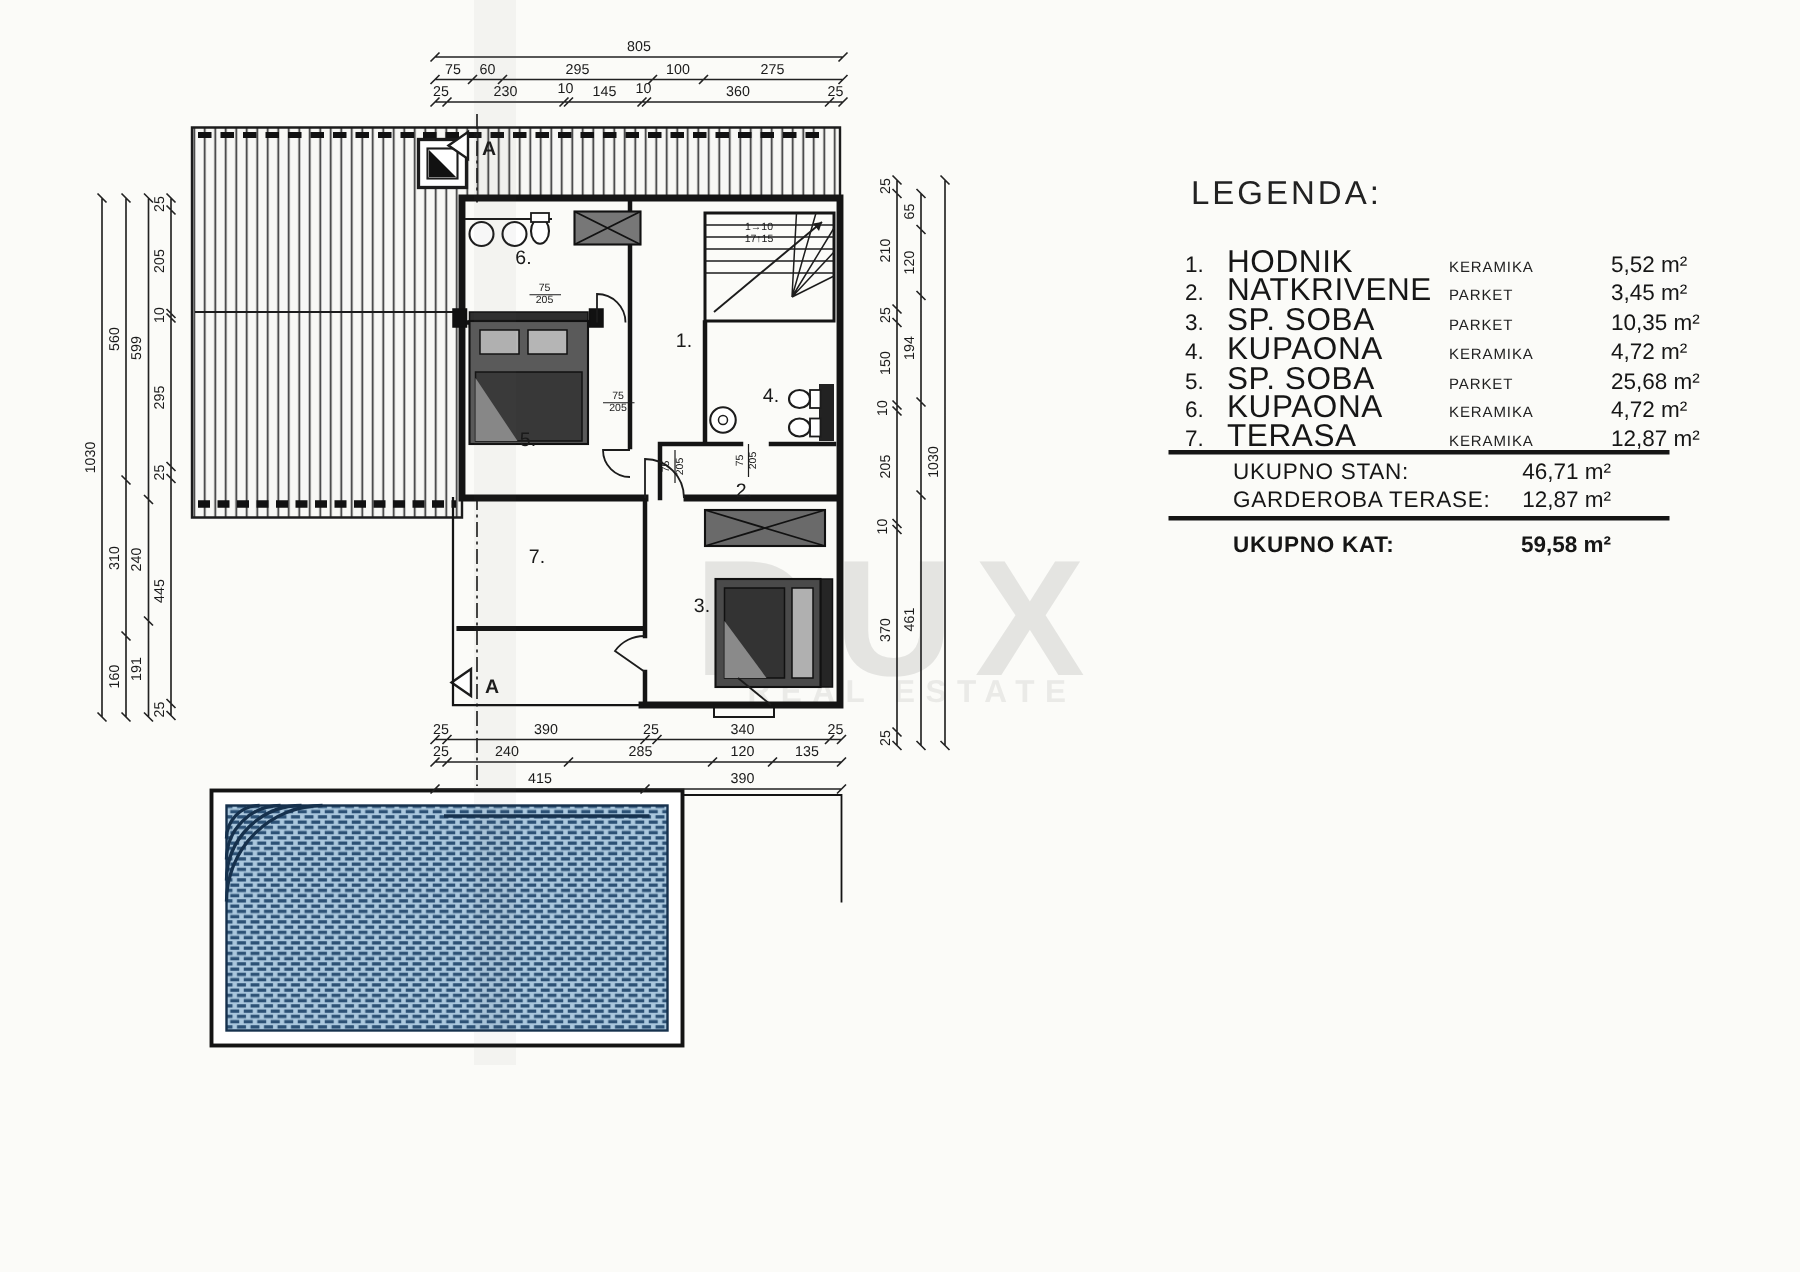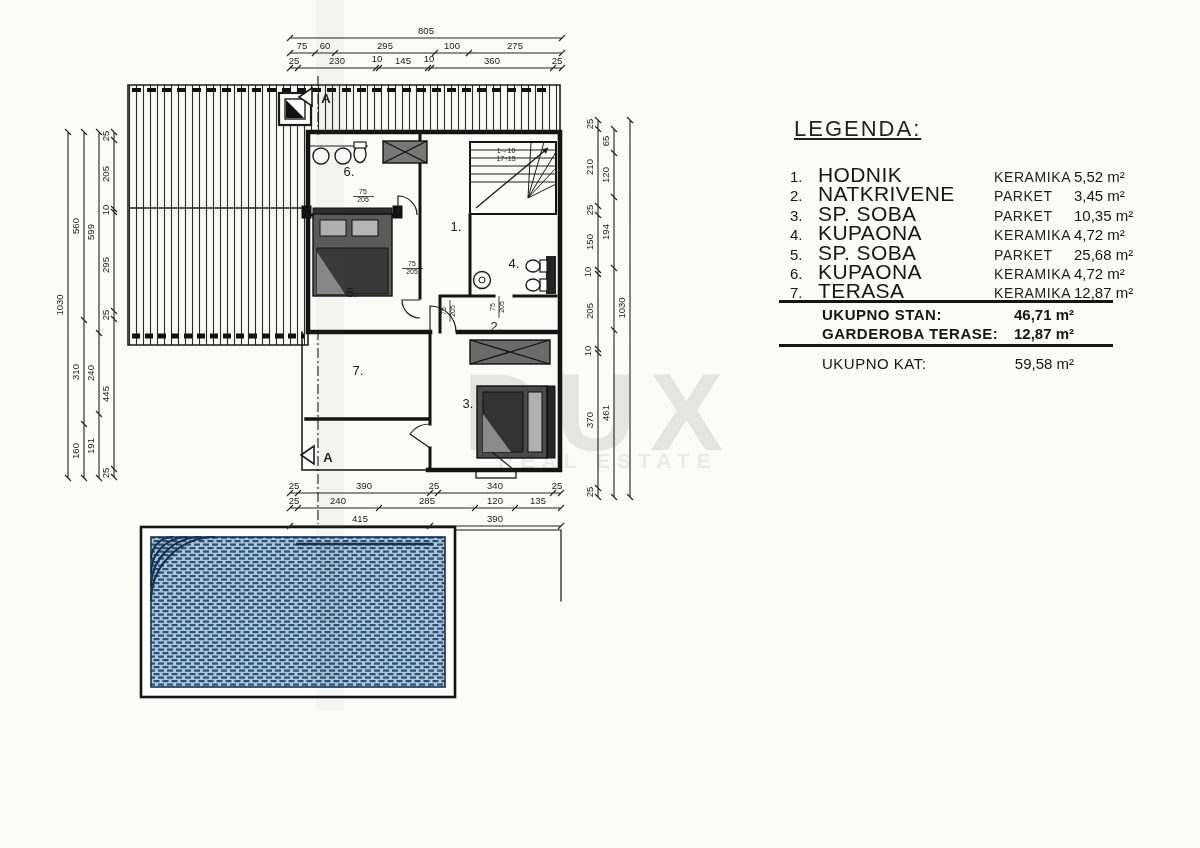"LEGENDA:" .legend-heading { text-decoration: underline -> none }
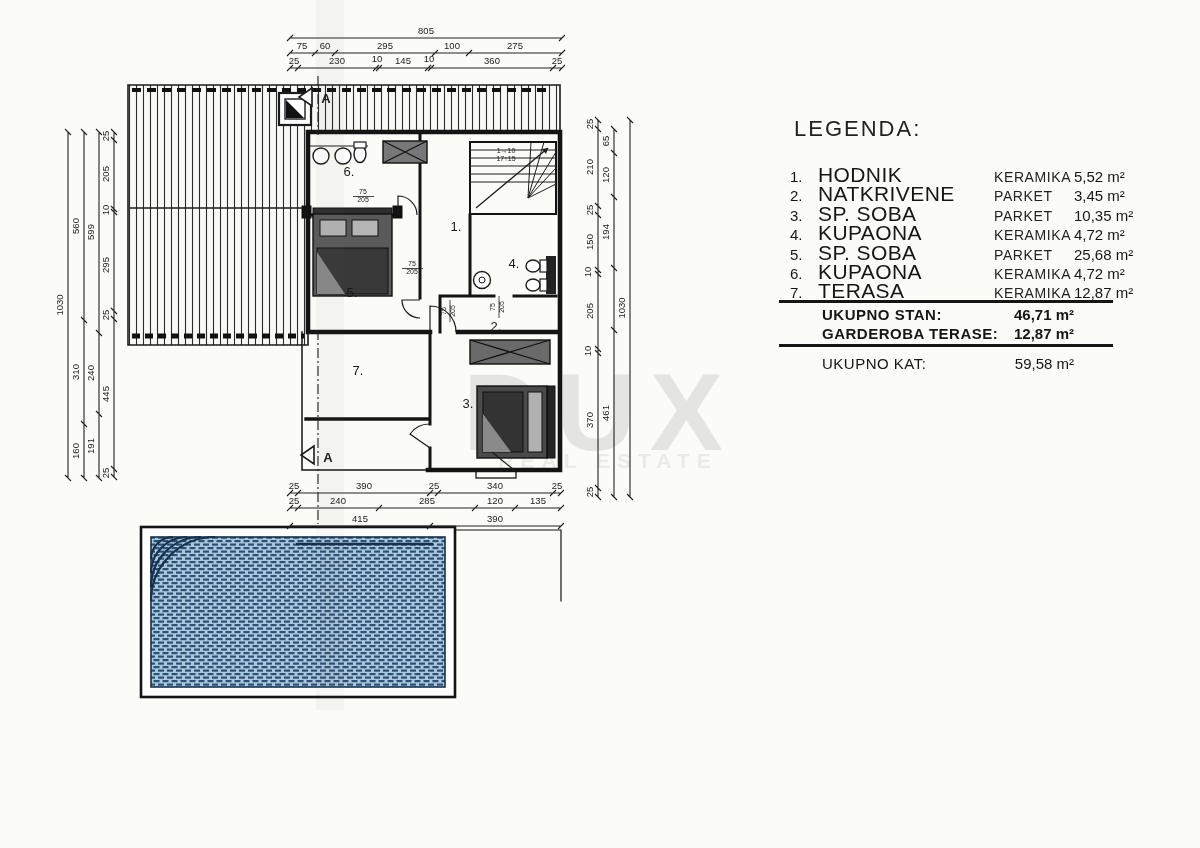"KERAMIKA" .lr-mat { font-size: 14px -> 10px; margin-left: 28px -> none }
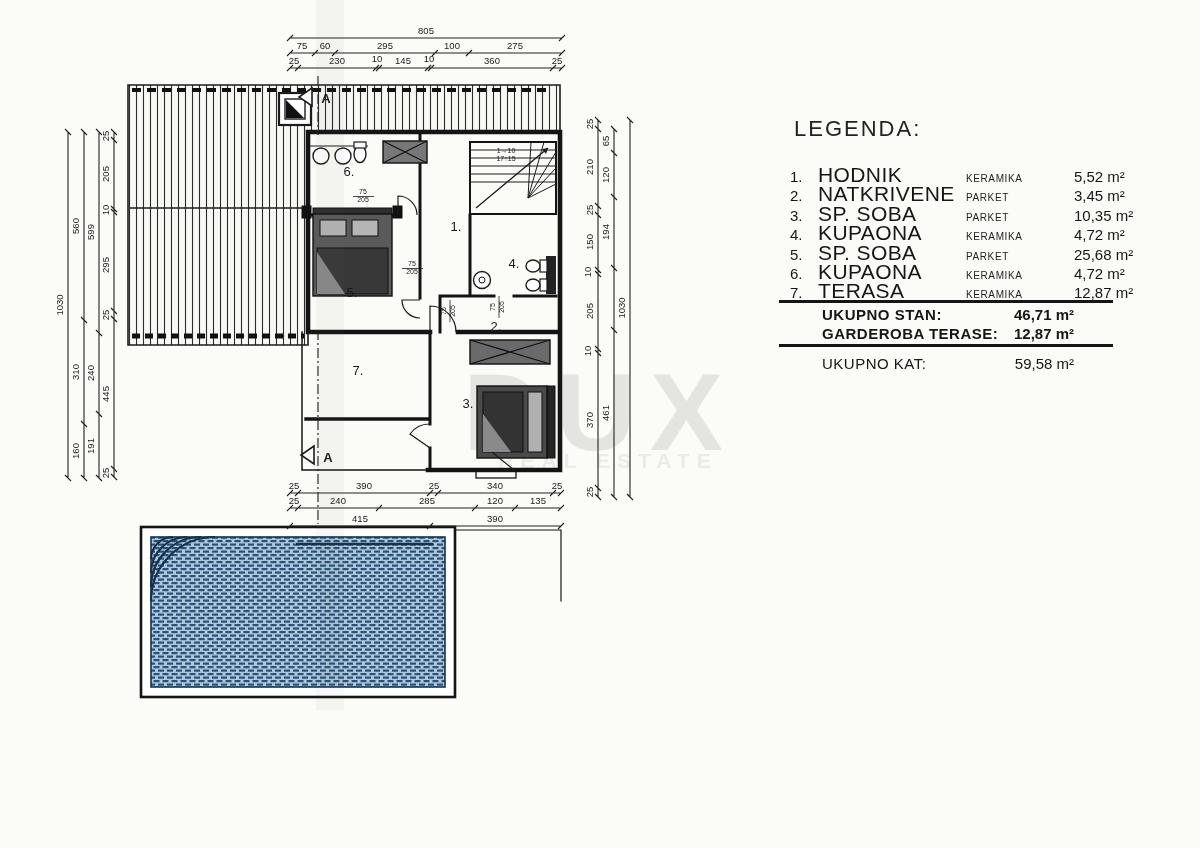"UKUPNO STAN:" .totals { font-weight: bold -> none }
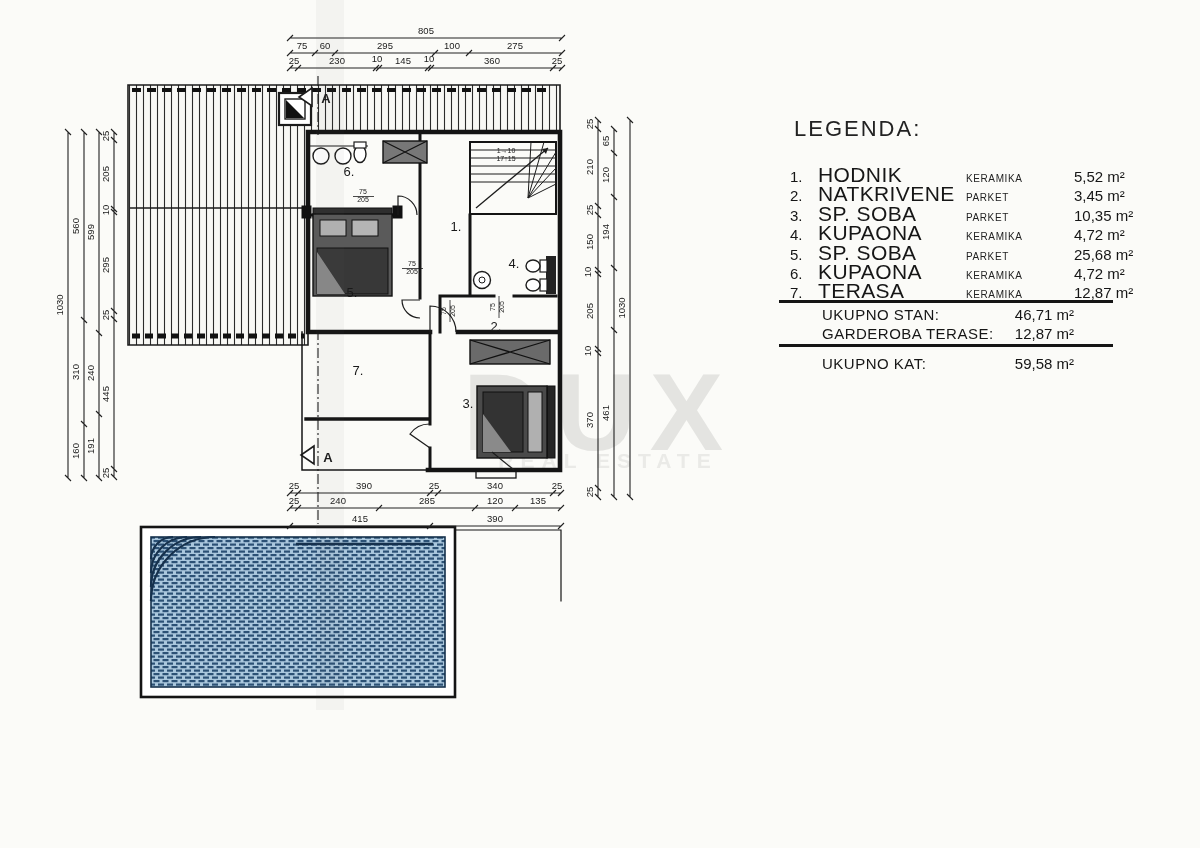"UKUPNO KAT:" .grand { font-weight: none -> bold }
